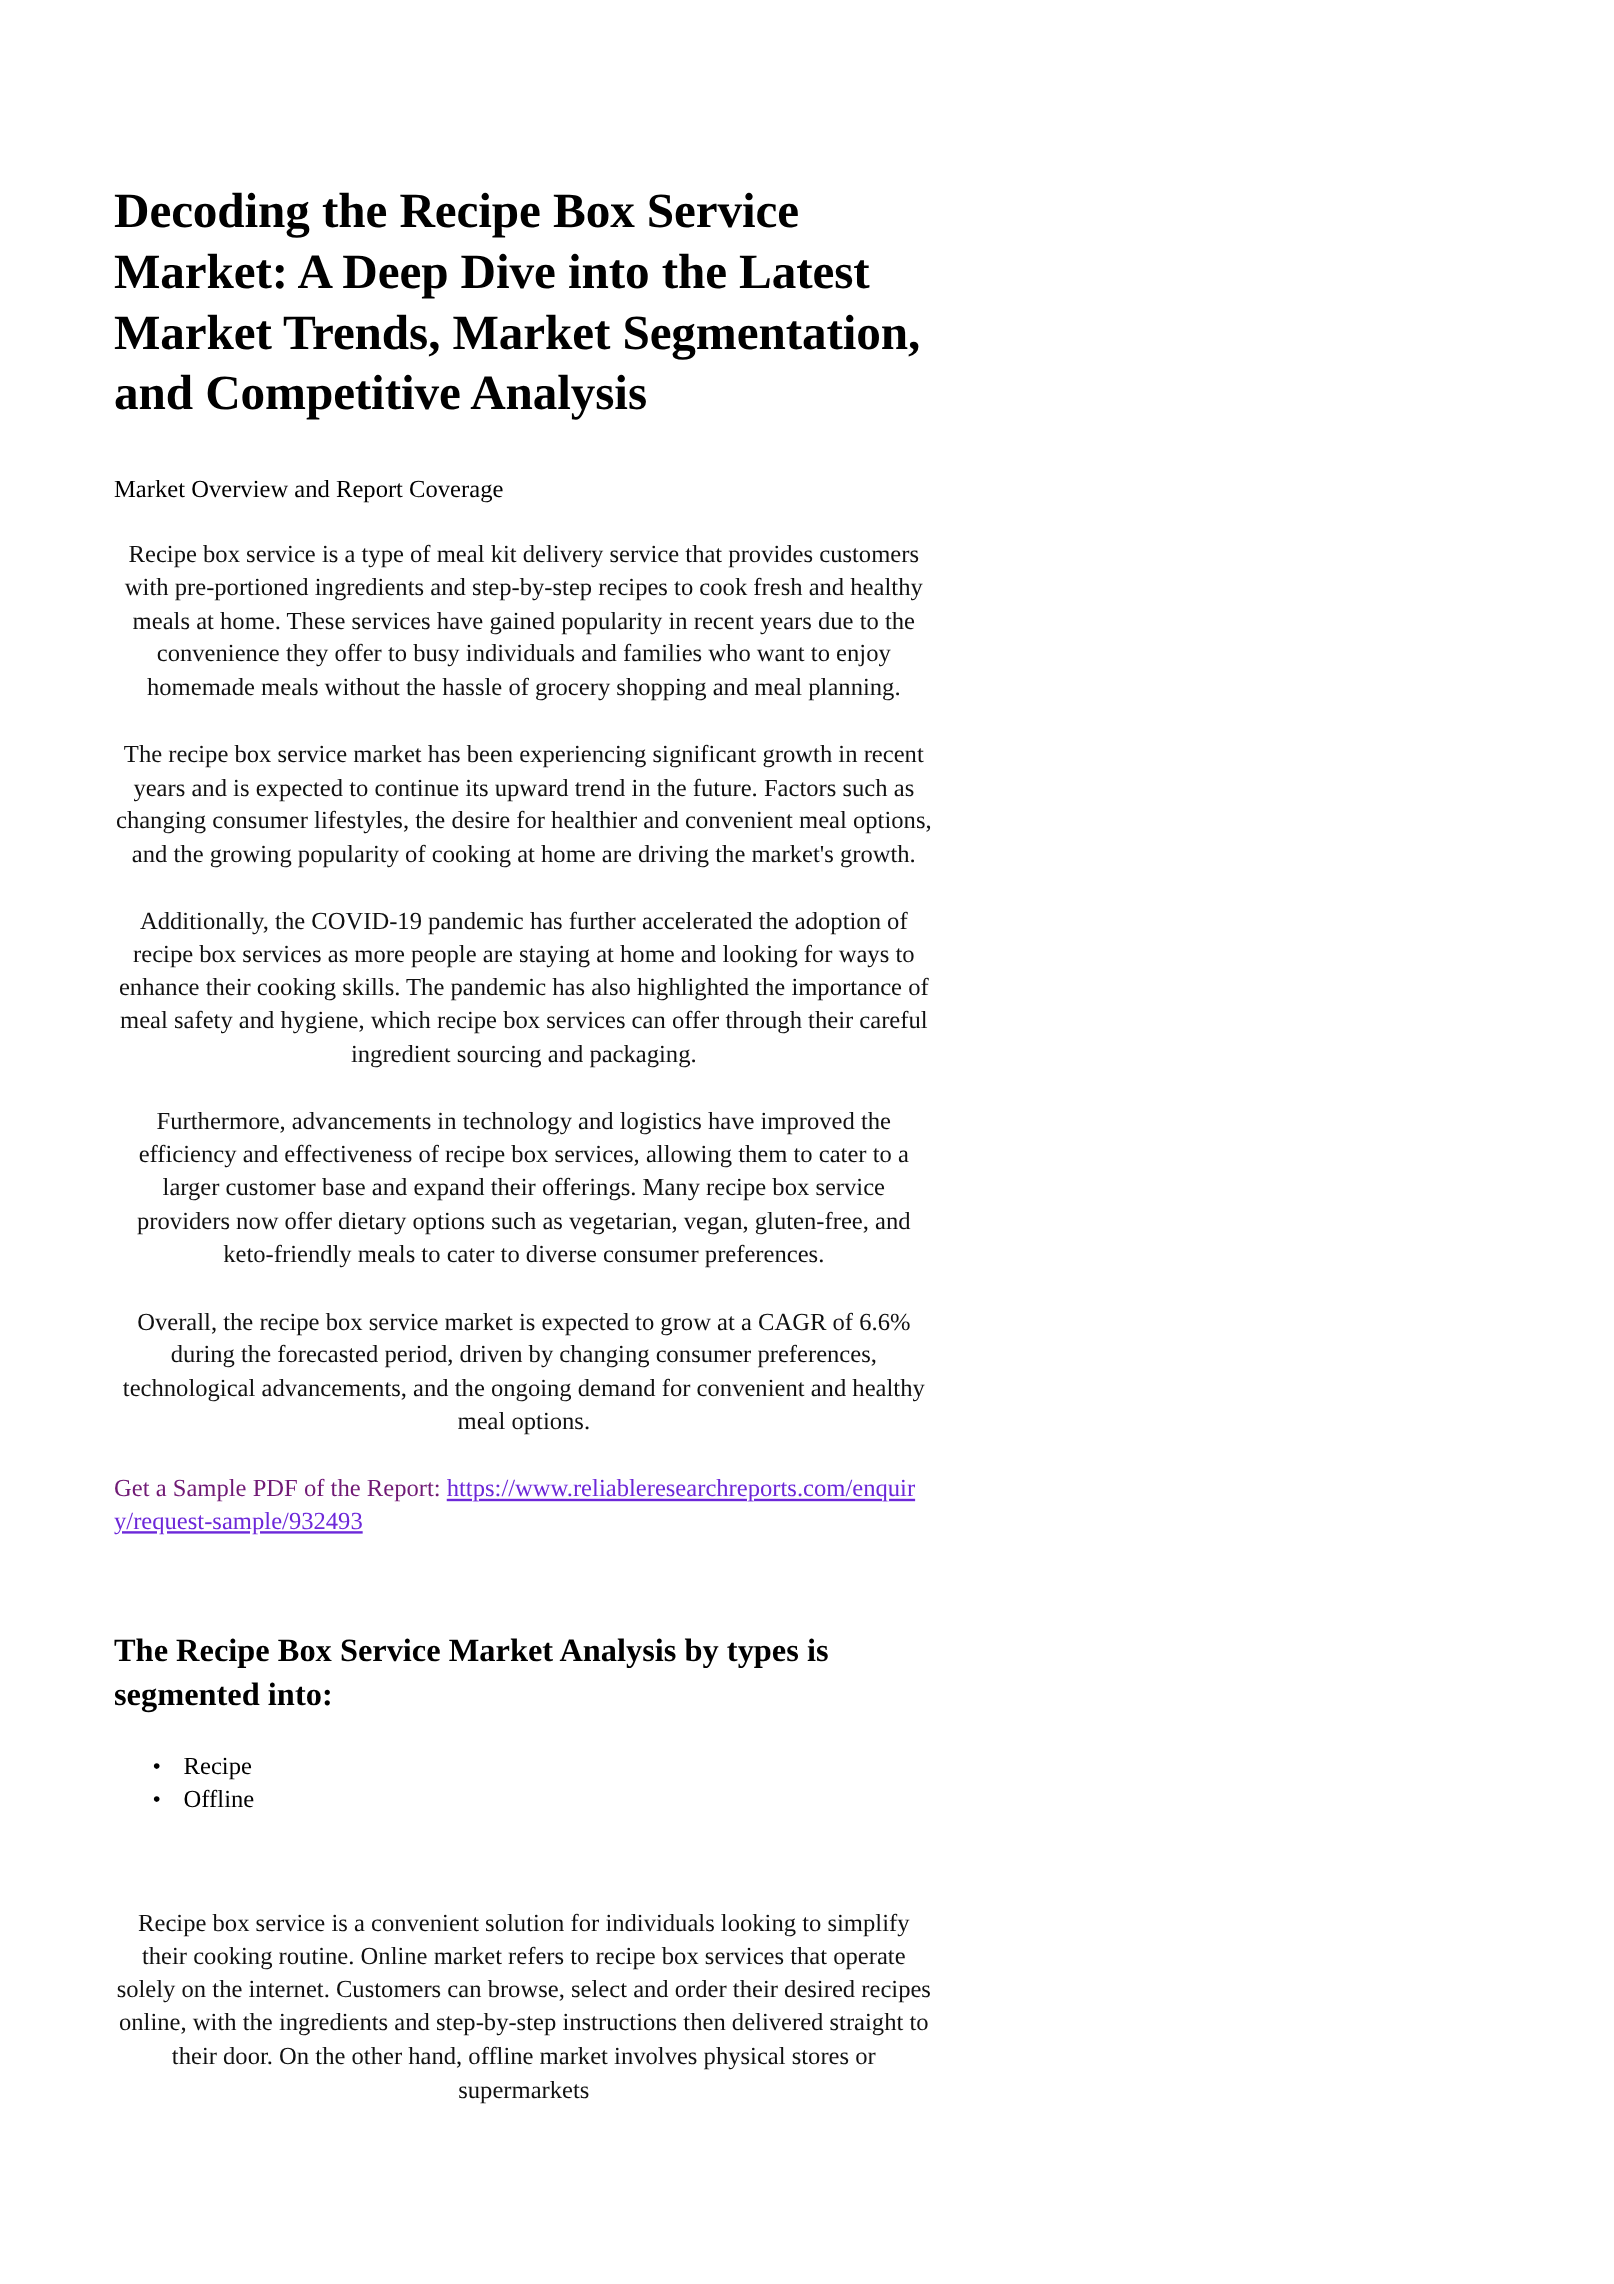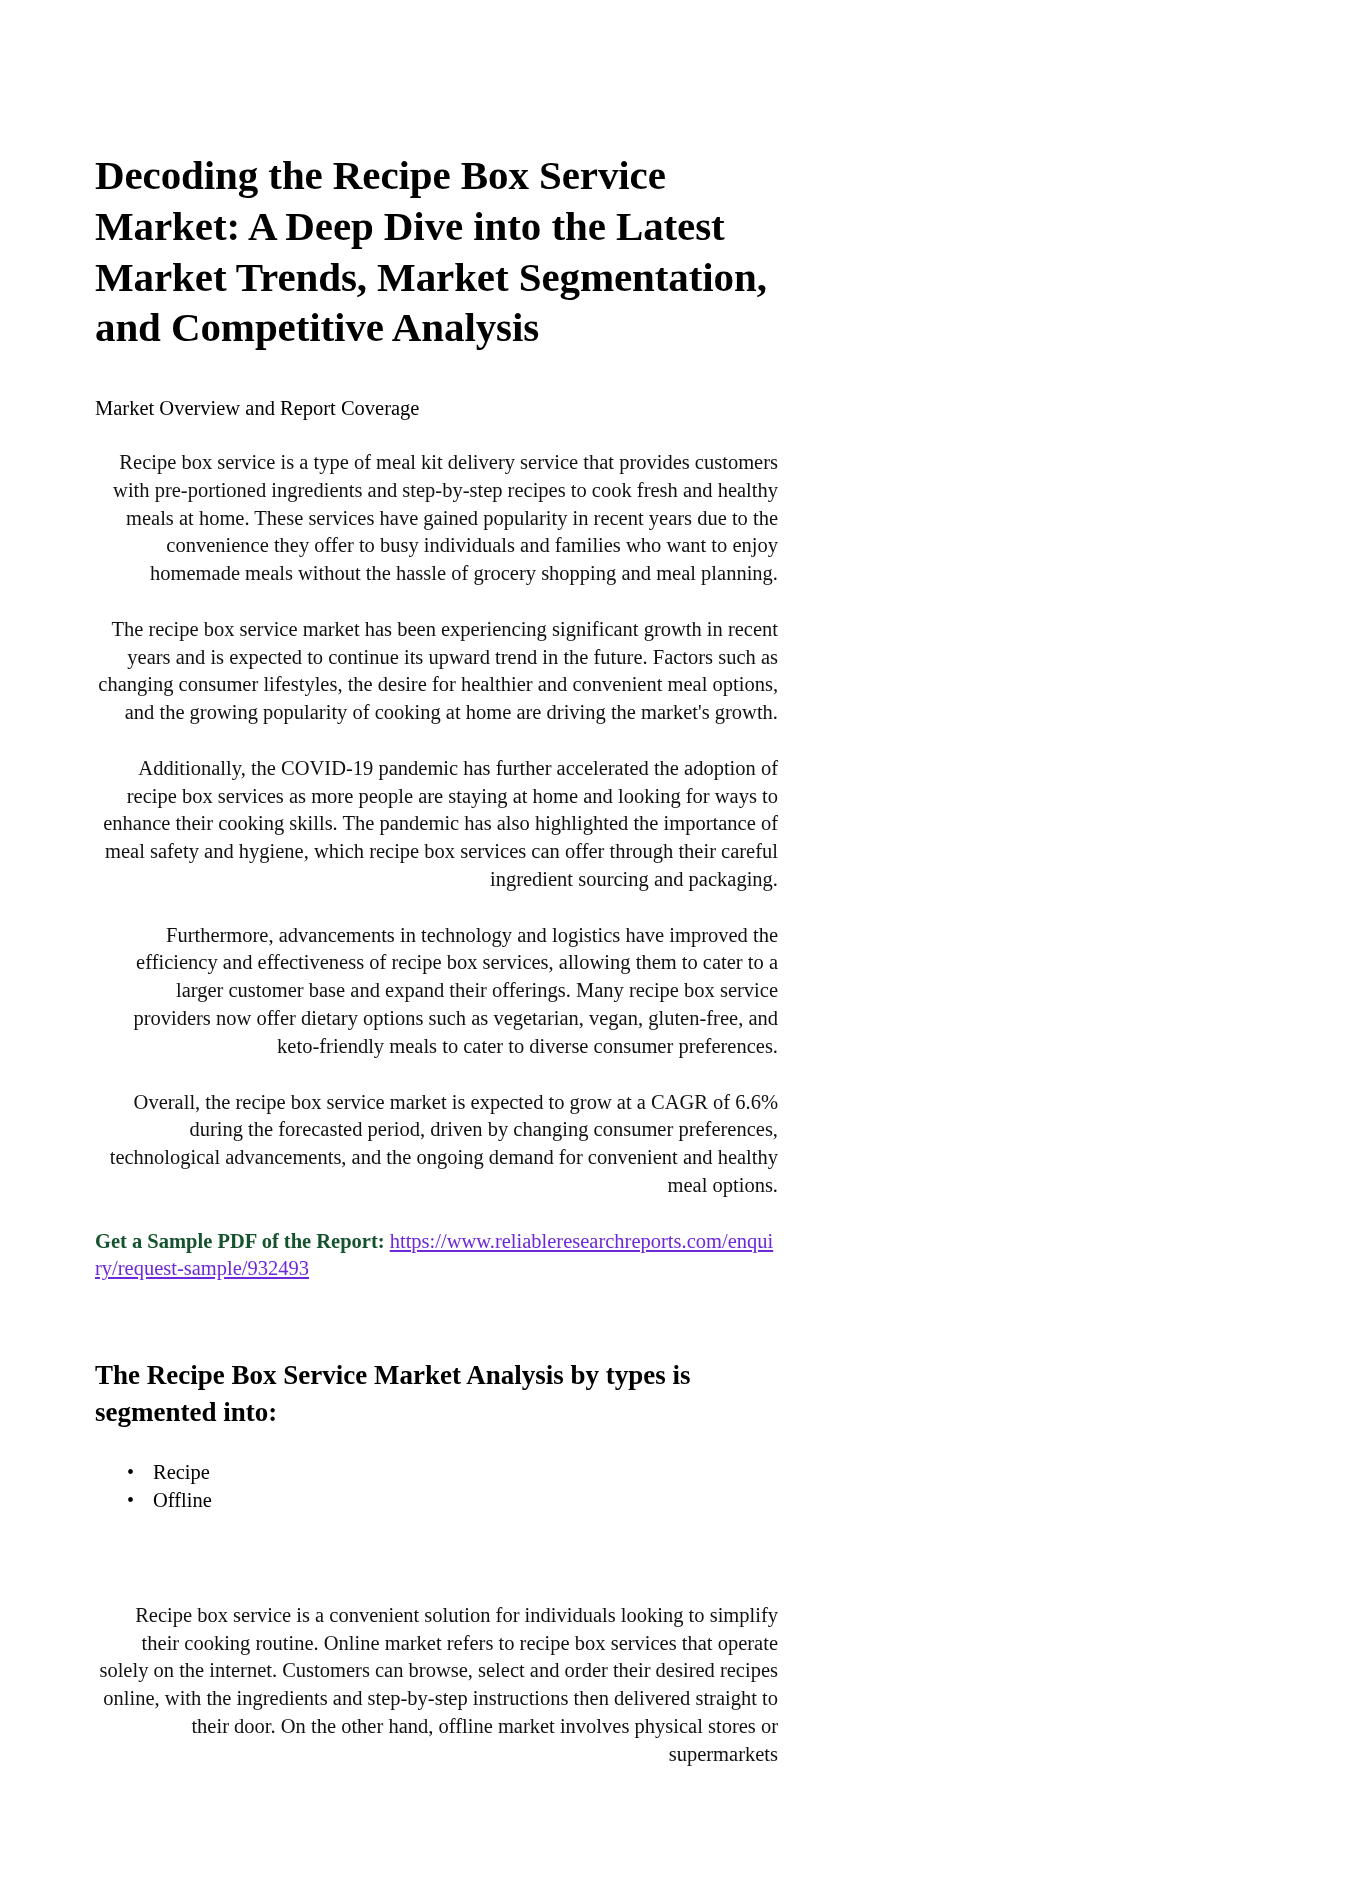"Recipe box service is a" p.body-text { margin: 12px 0 28px 0 -> 0 0 28px 0; text-align: right -> center }
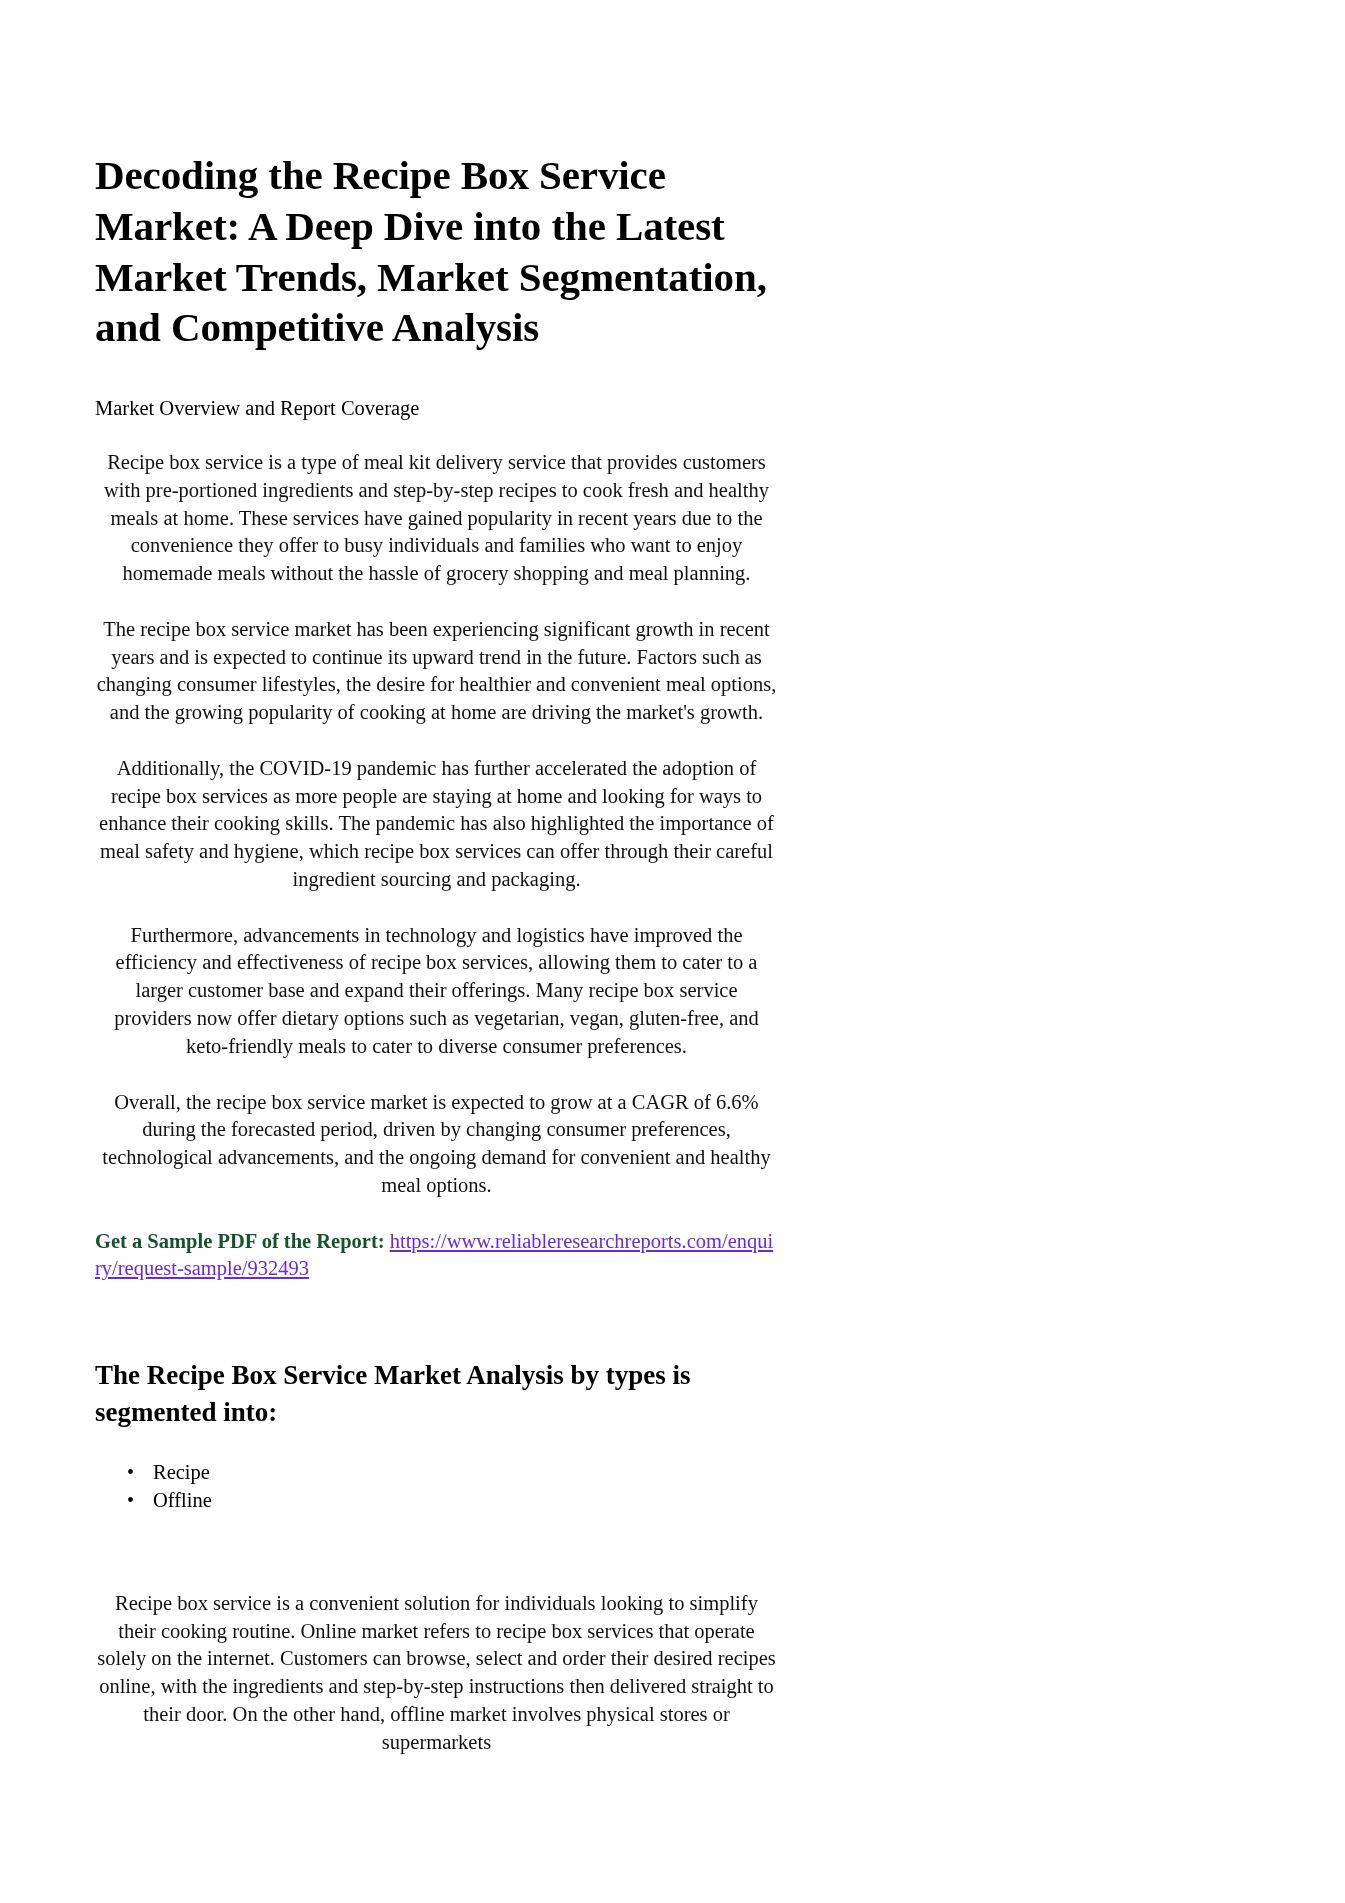"Get a Sample PDF of" .link-label { color: #14532d -> #701a75; font-weight: bold -> normal }
